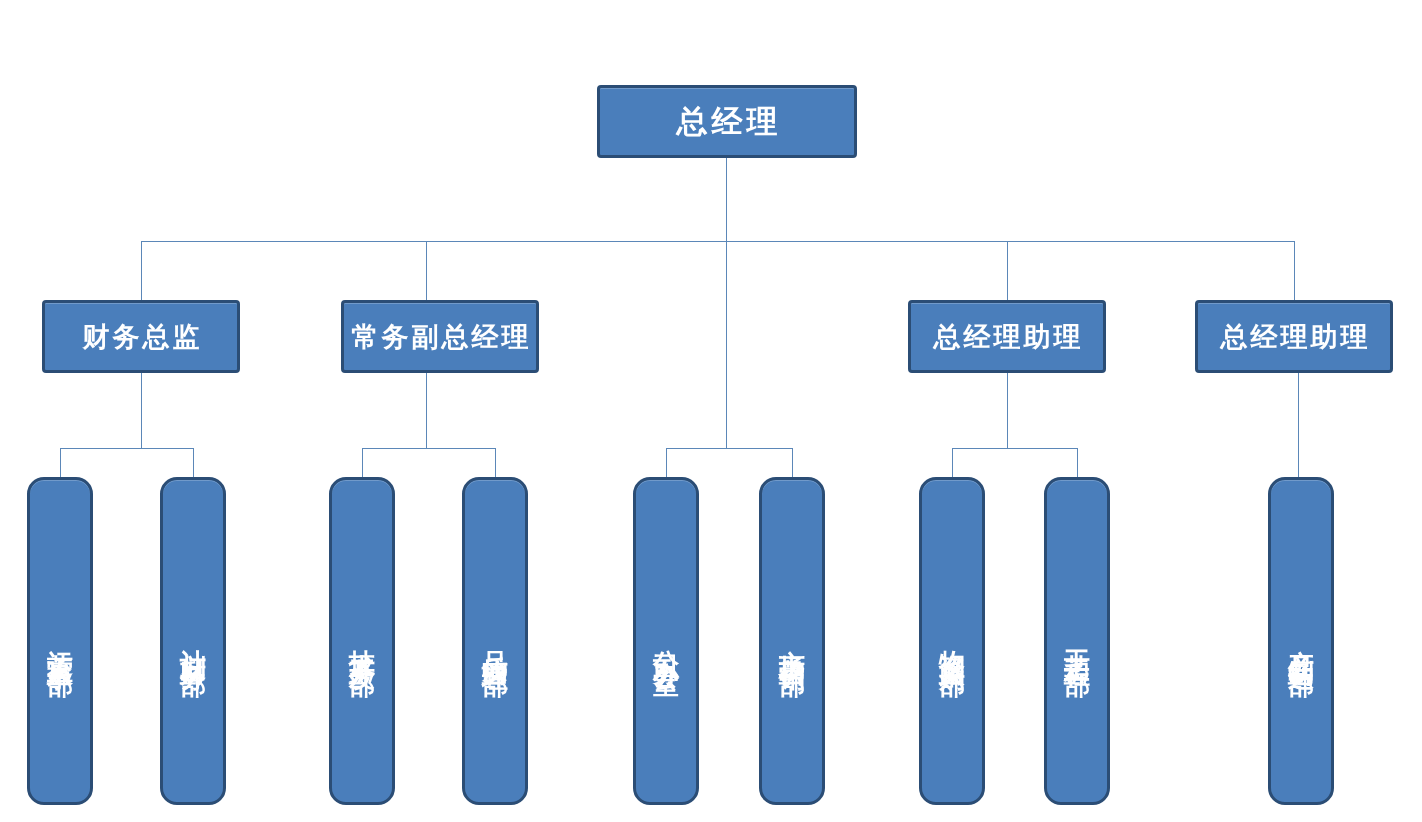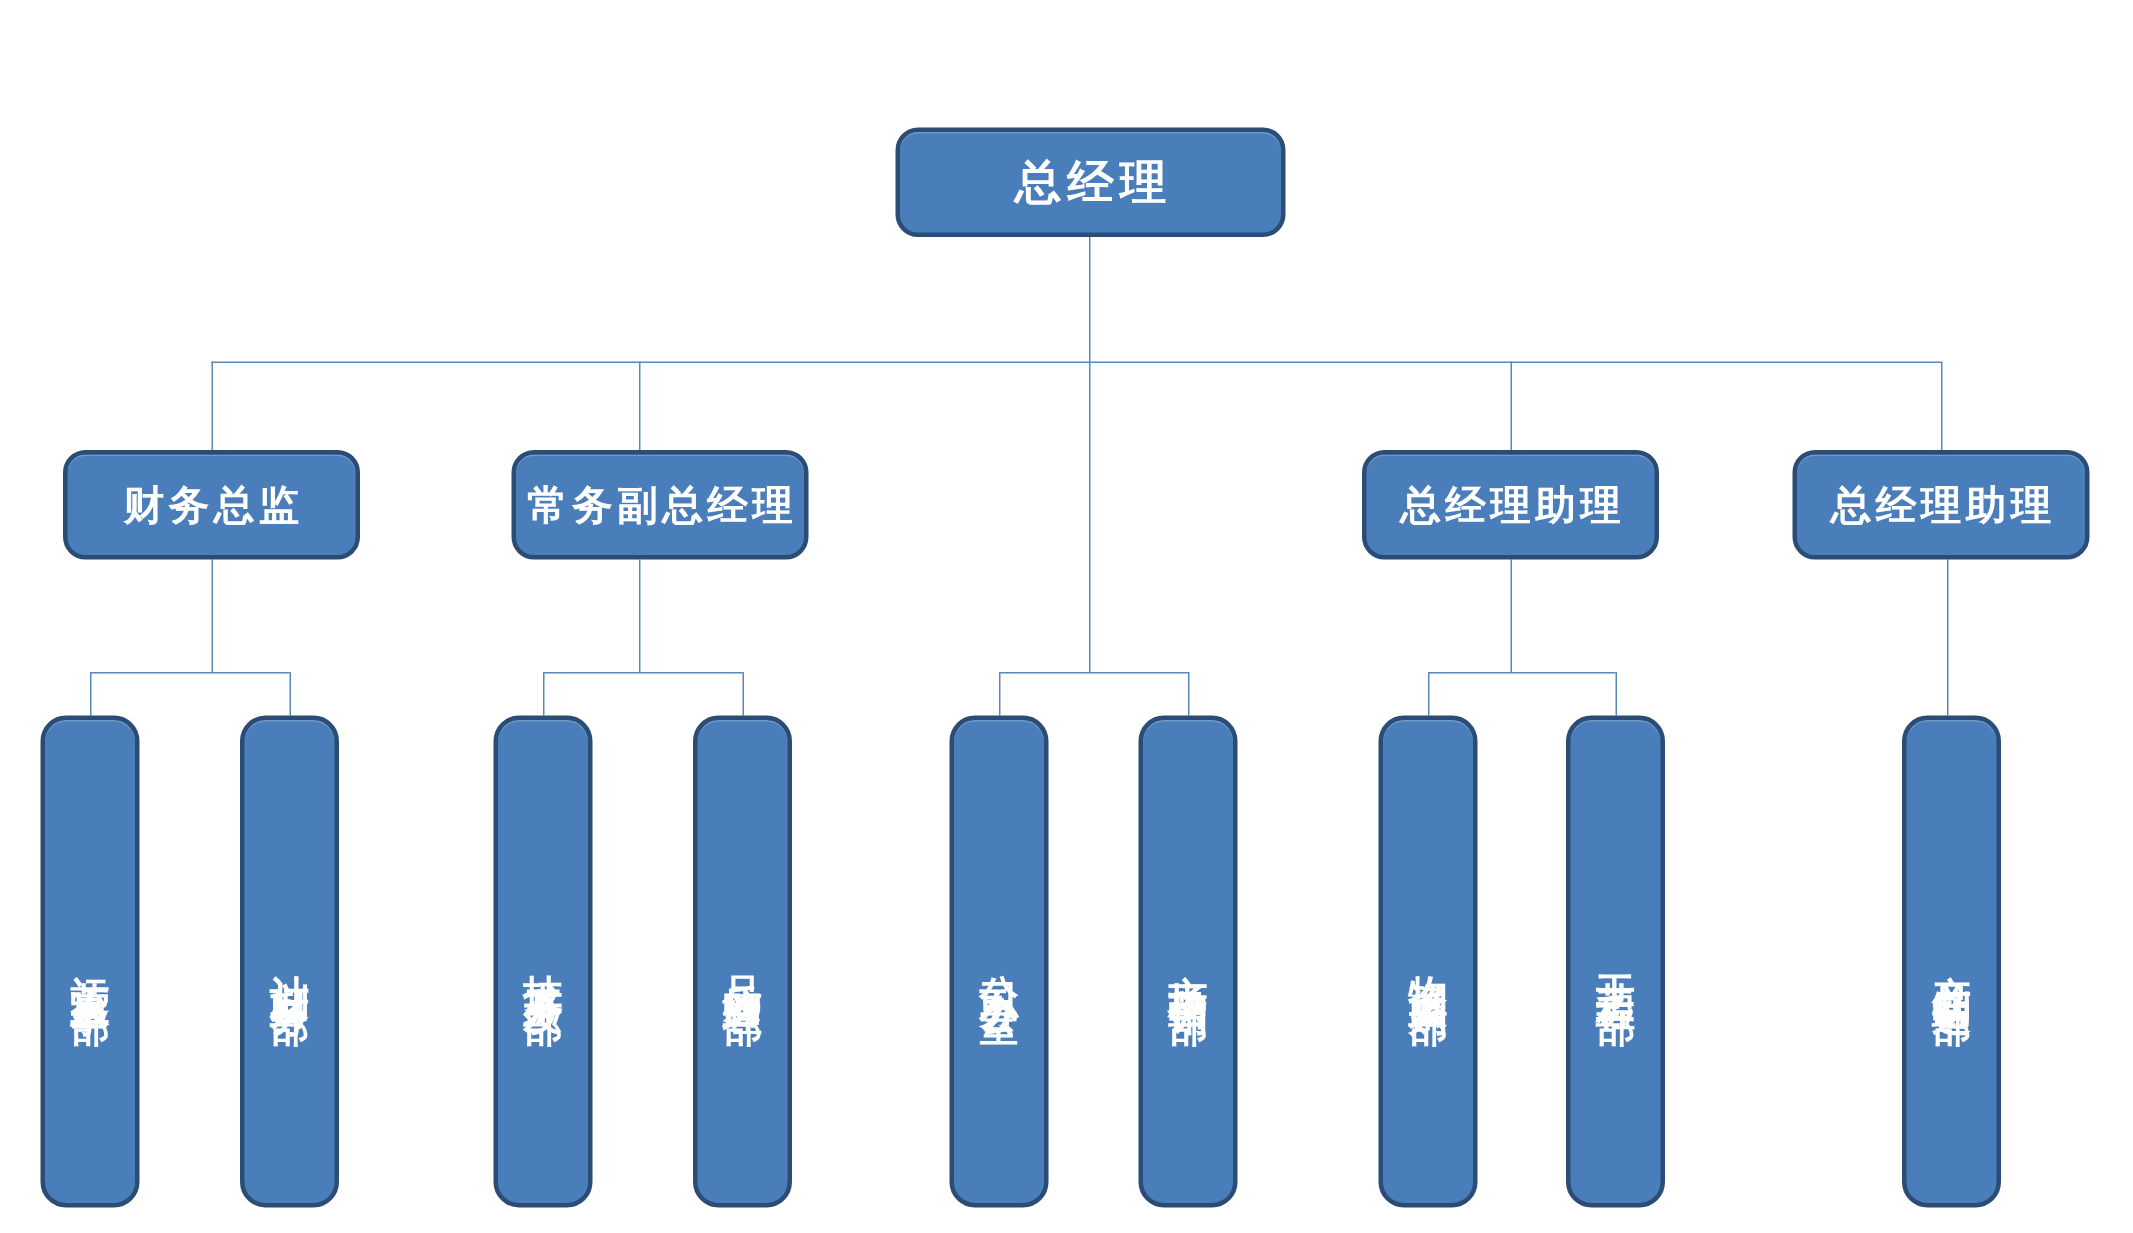"总经理" .node { border-radius: 15px -> 4px }
